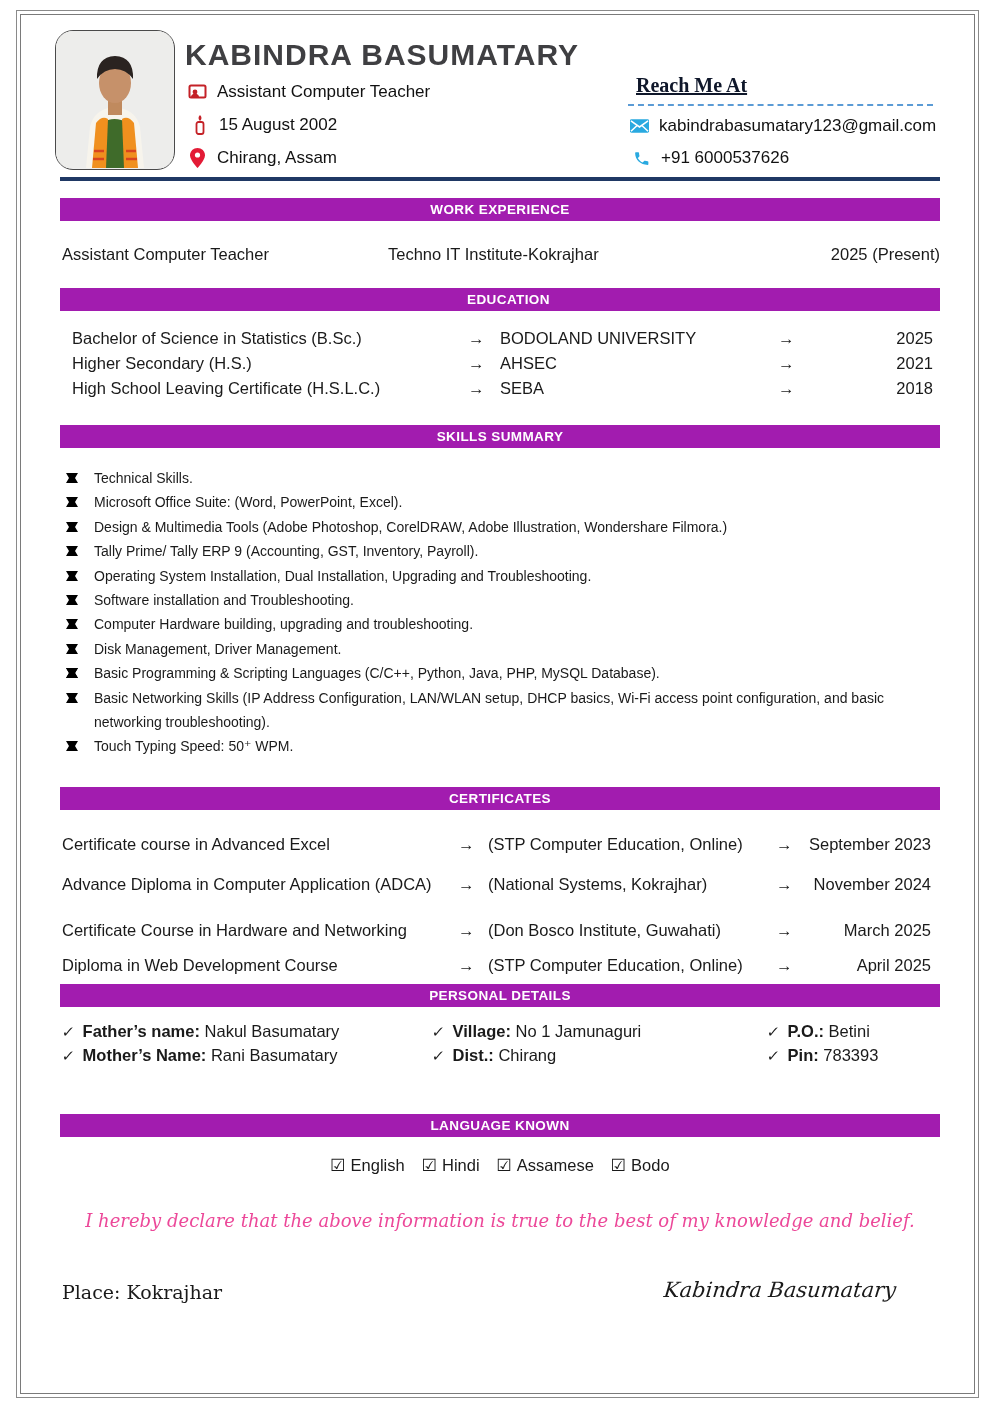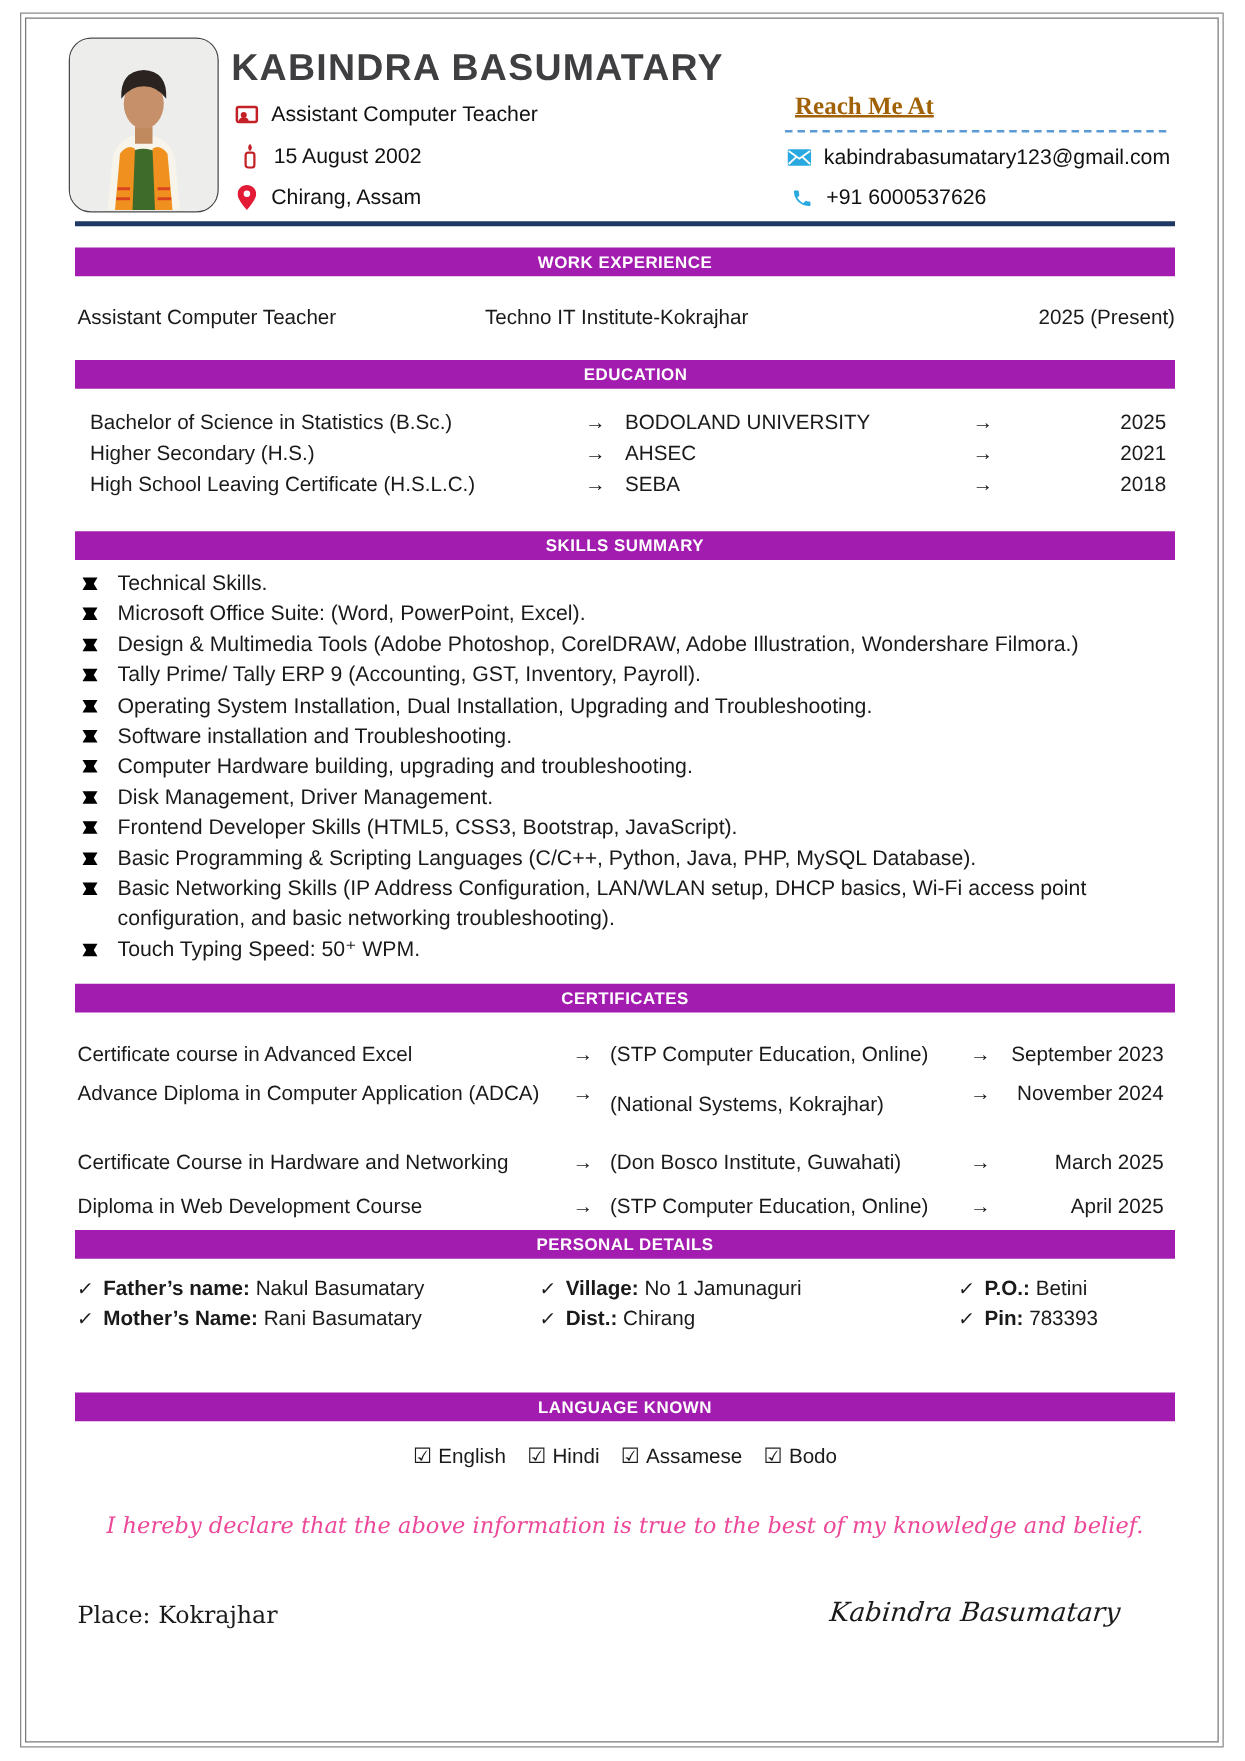"Reach Me At" .reach-label { color: #a16207 -> #0f172a }
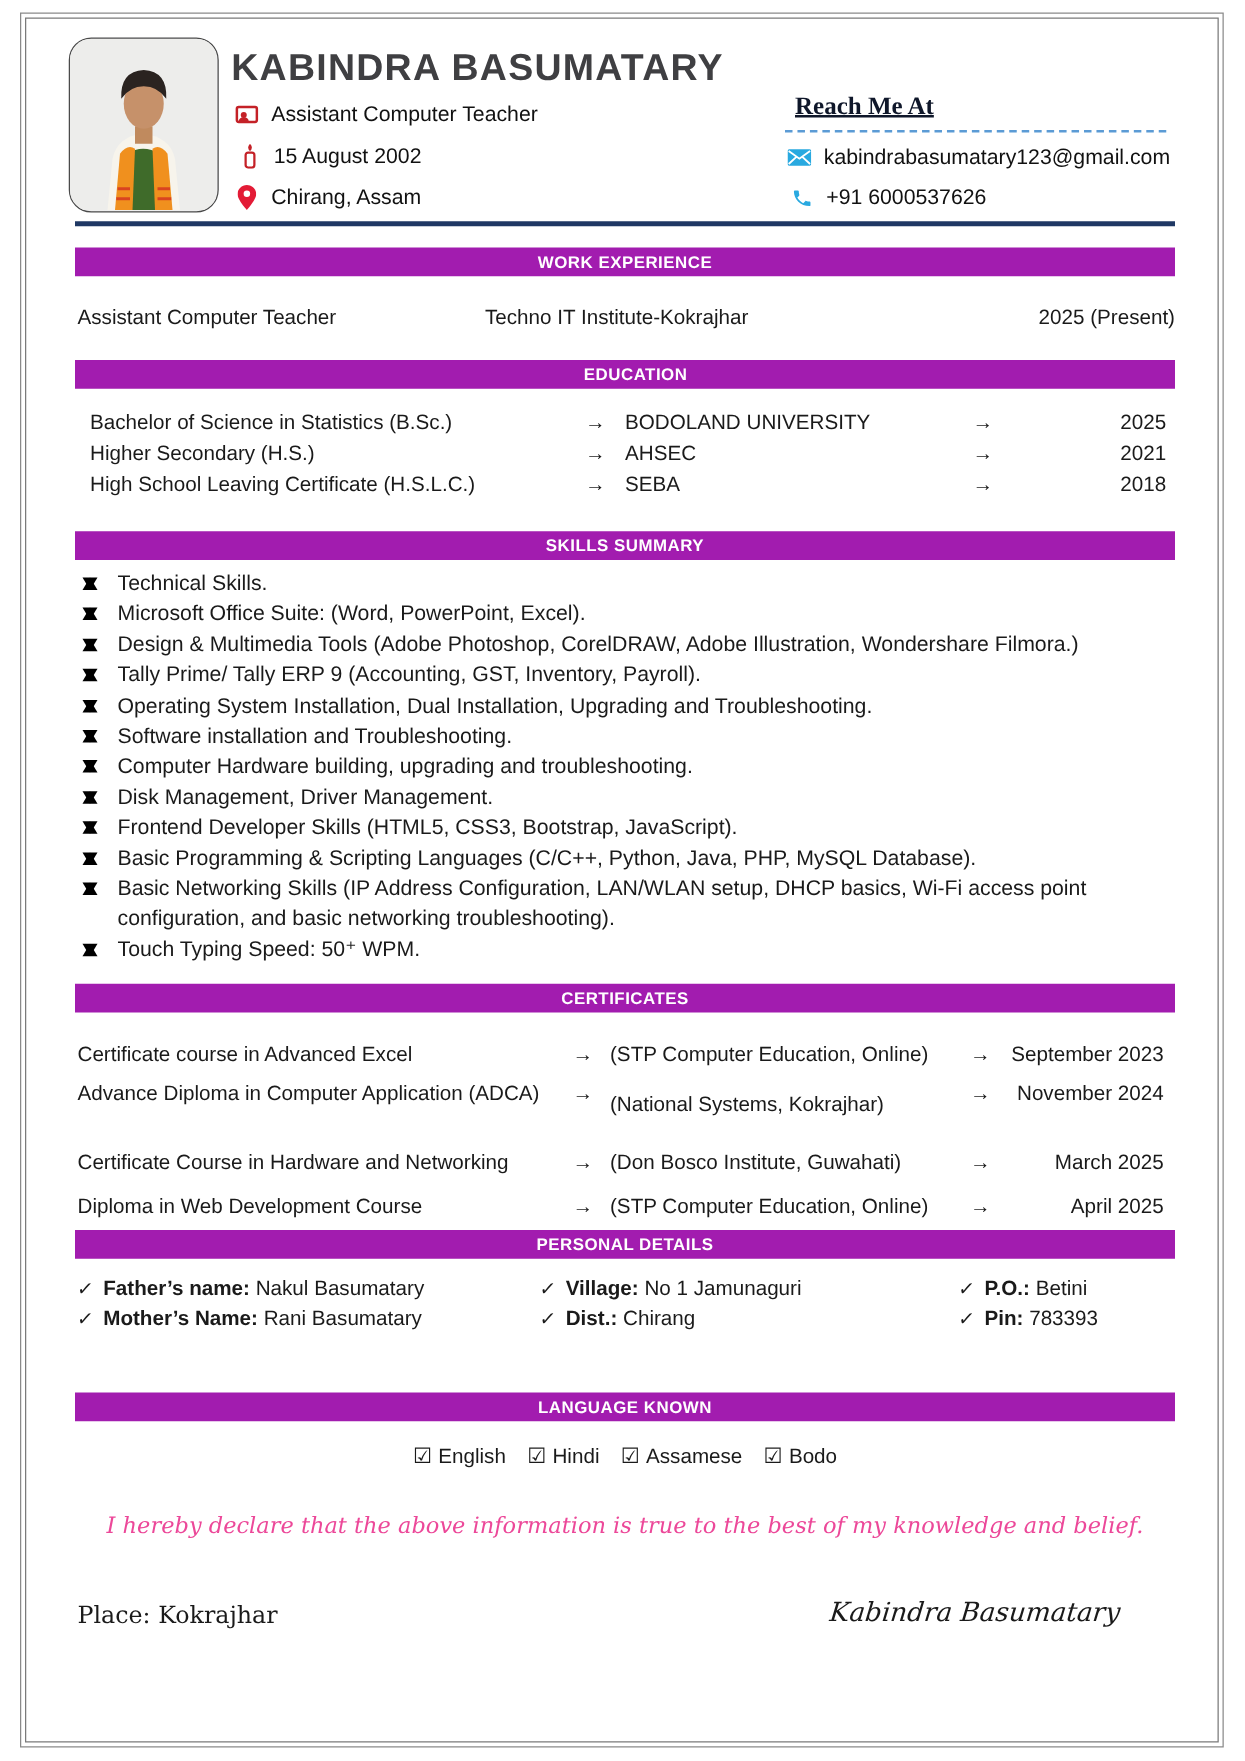"Technical Skills." .skills { font-size: 17px -> 14px; top: 455px -> 466px }
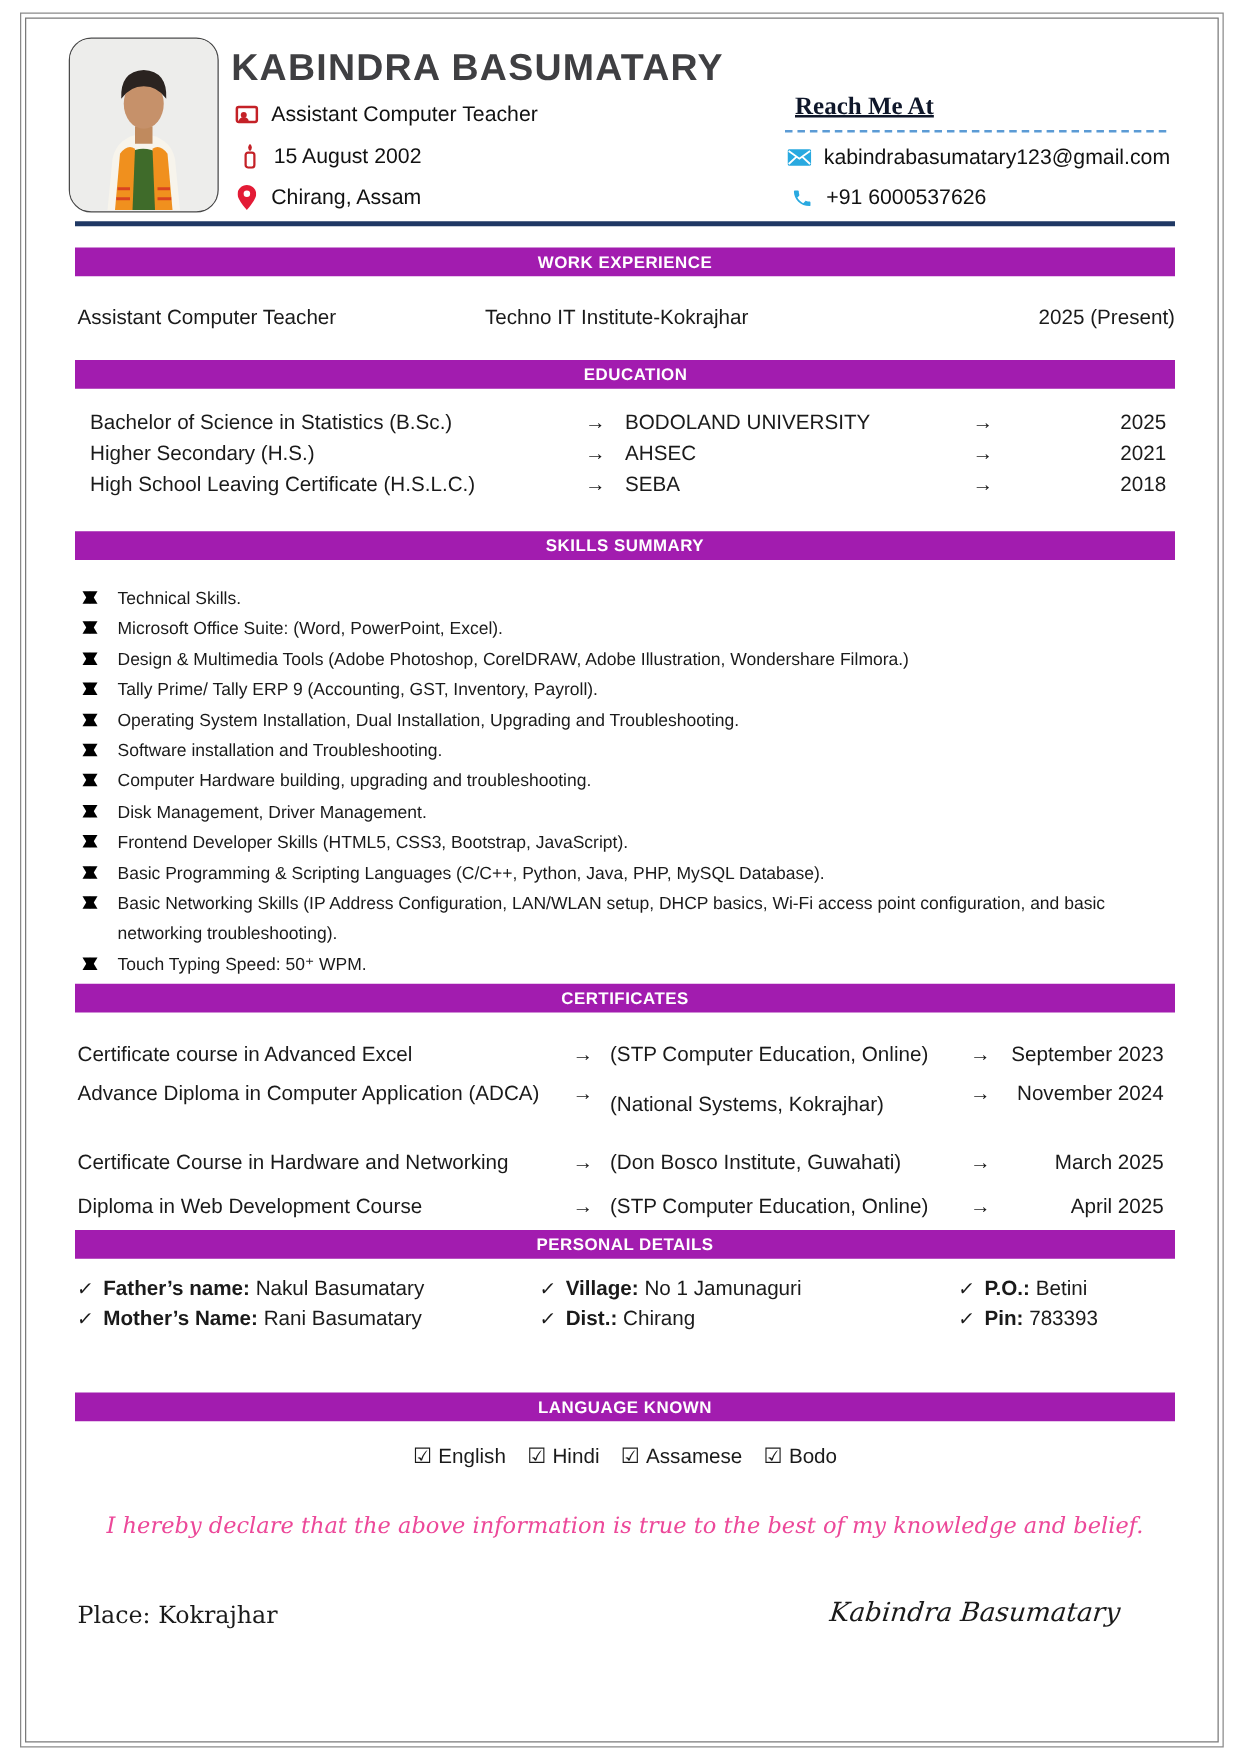"Frontend Developer Skills (HTML5, CSS3," span { html: <span>Frontend Developer Skills (HTML5, CSS3, Bootstrap, JavaScript).</span> -> none }
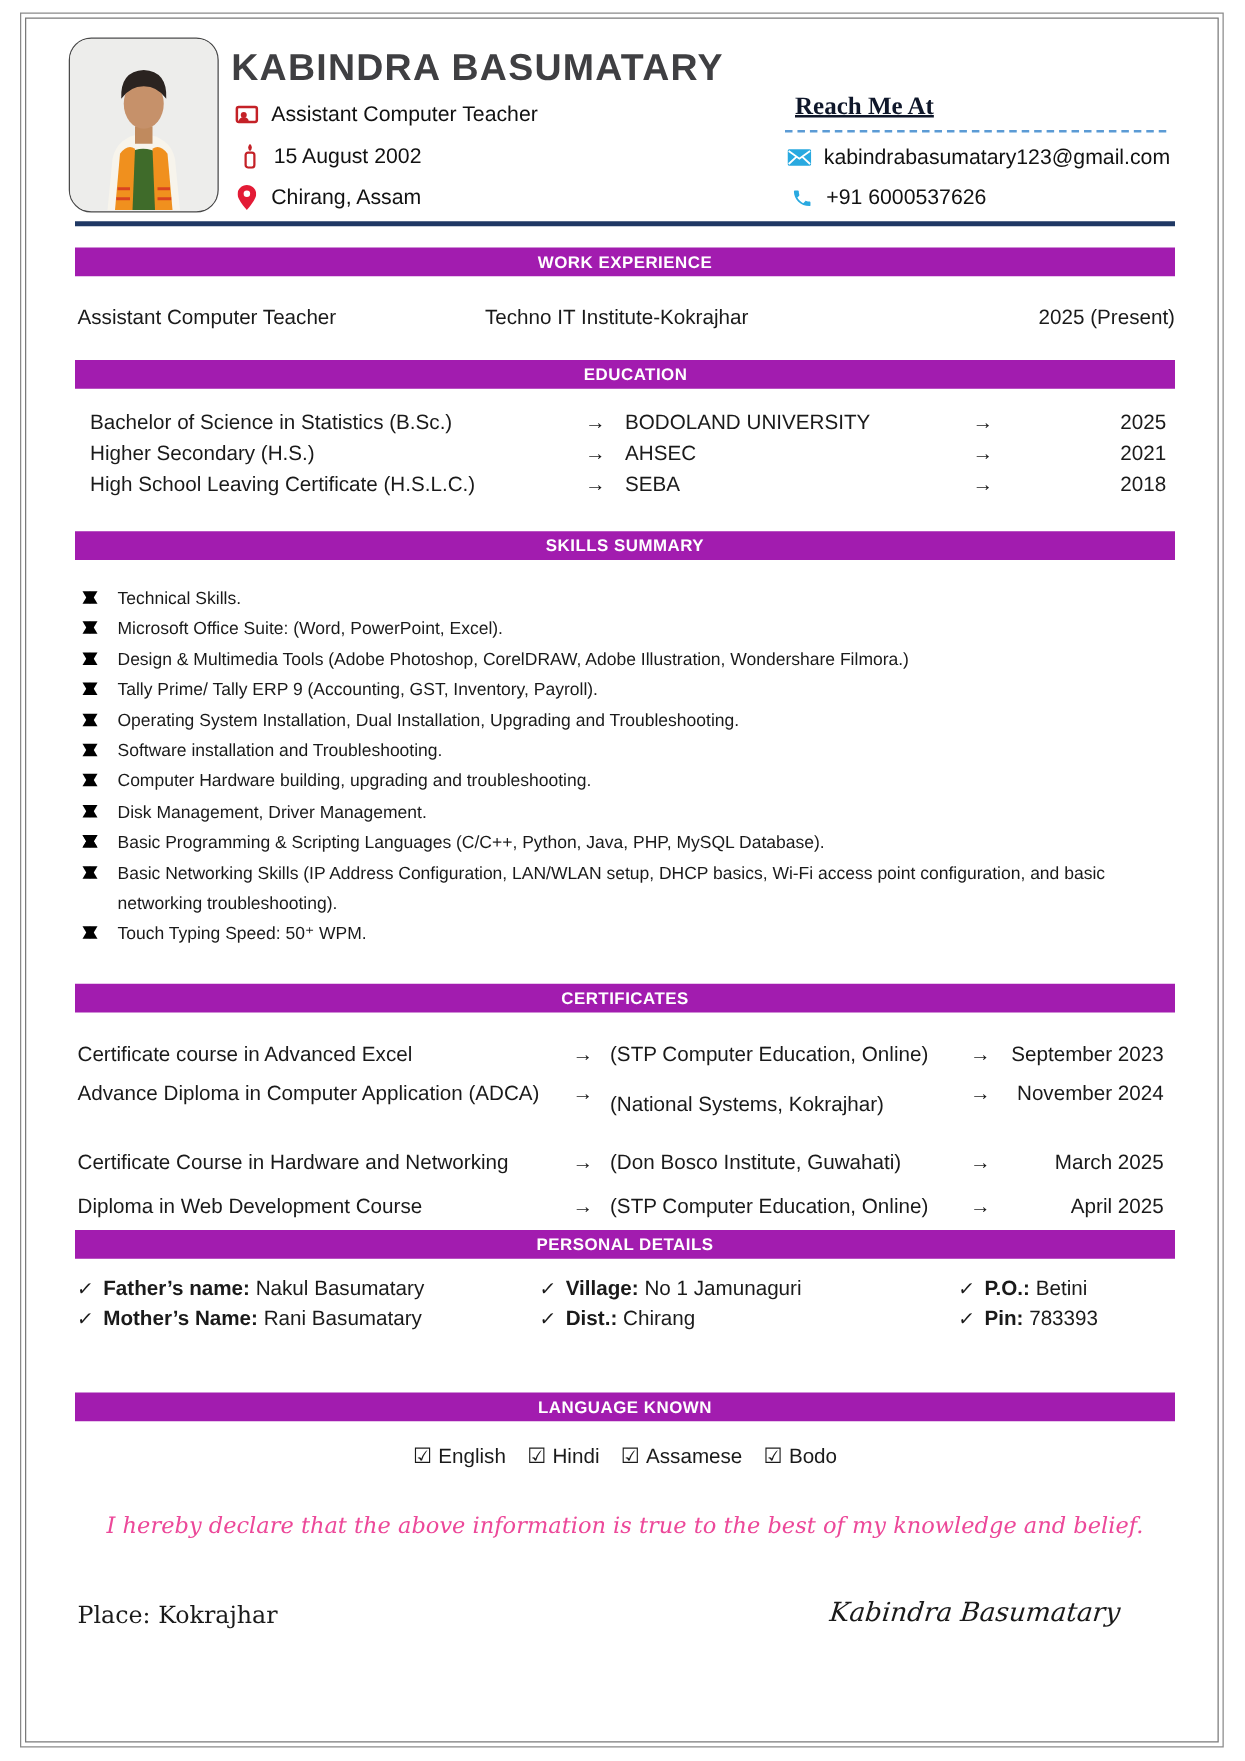"Advance Diploma in Computer Application" div.rowline { align-items: center -> none }
